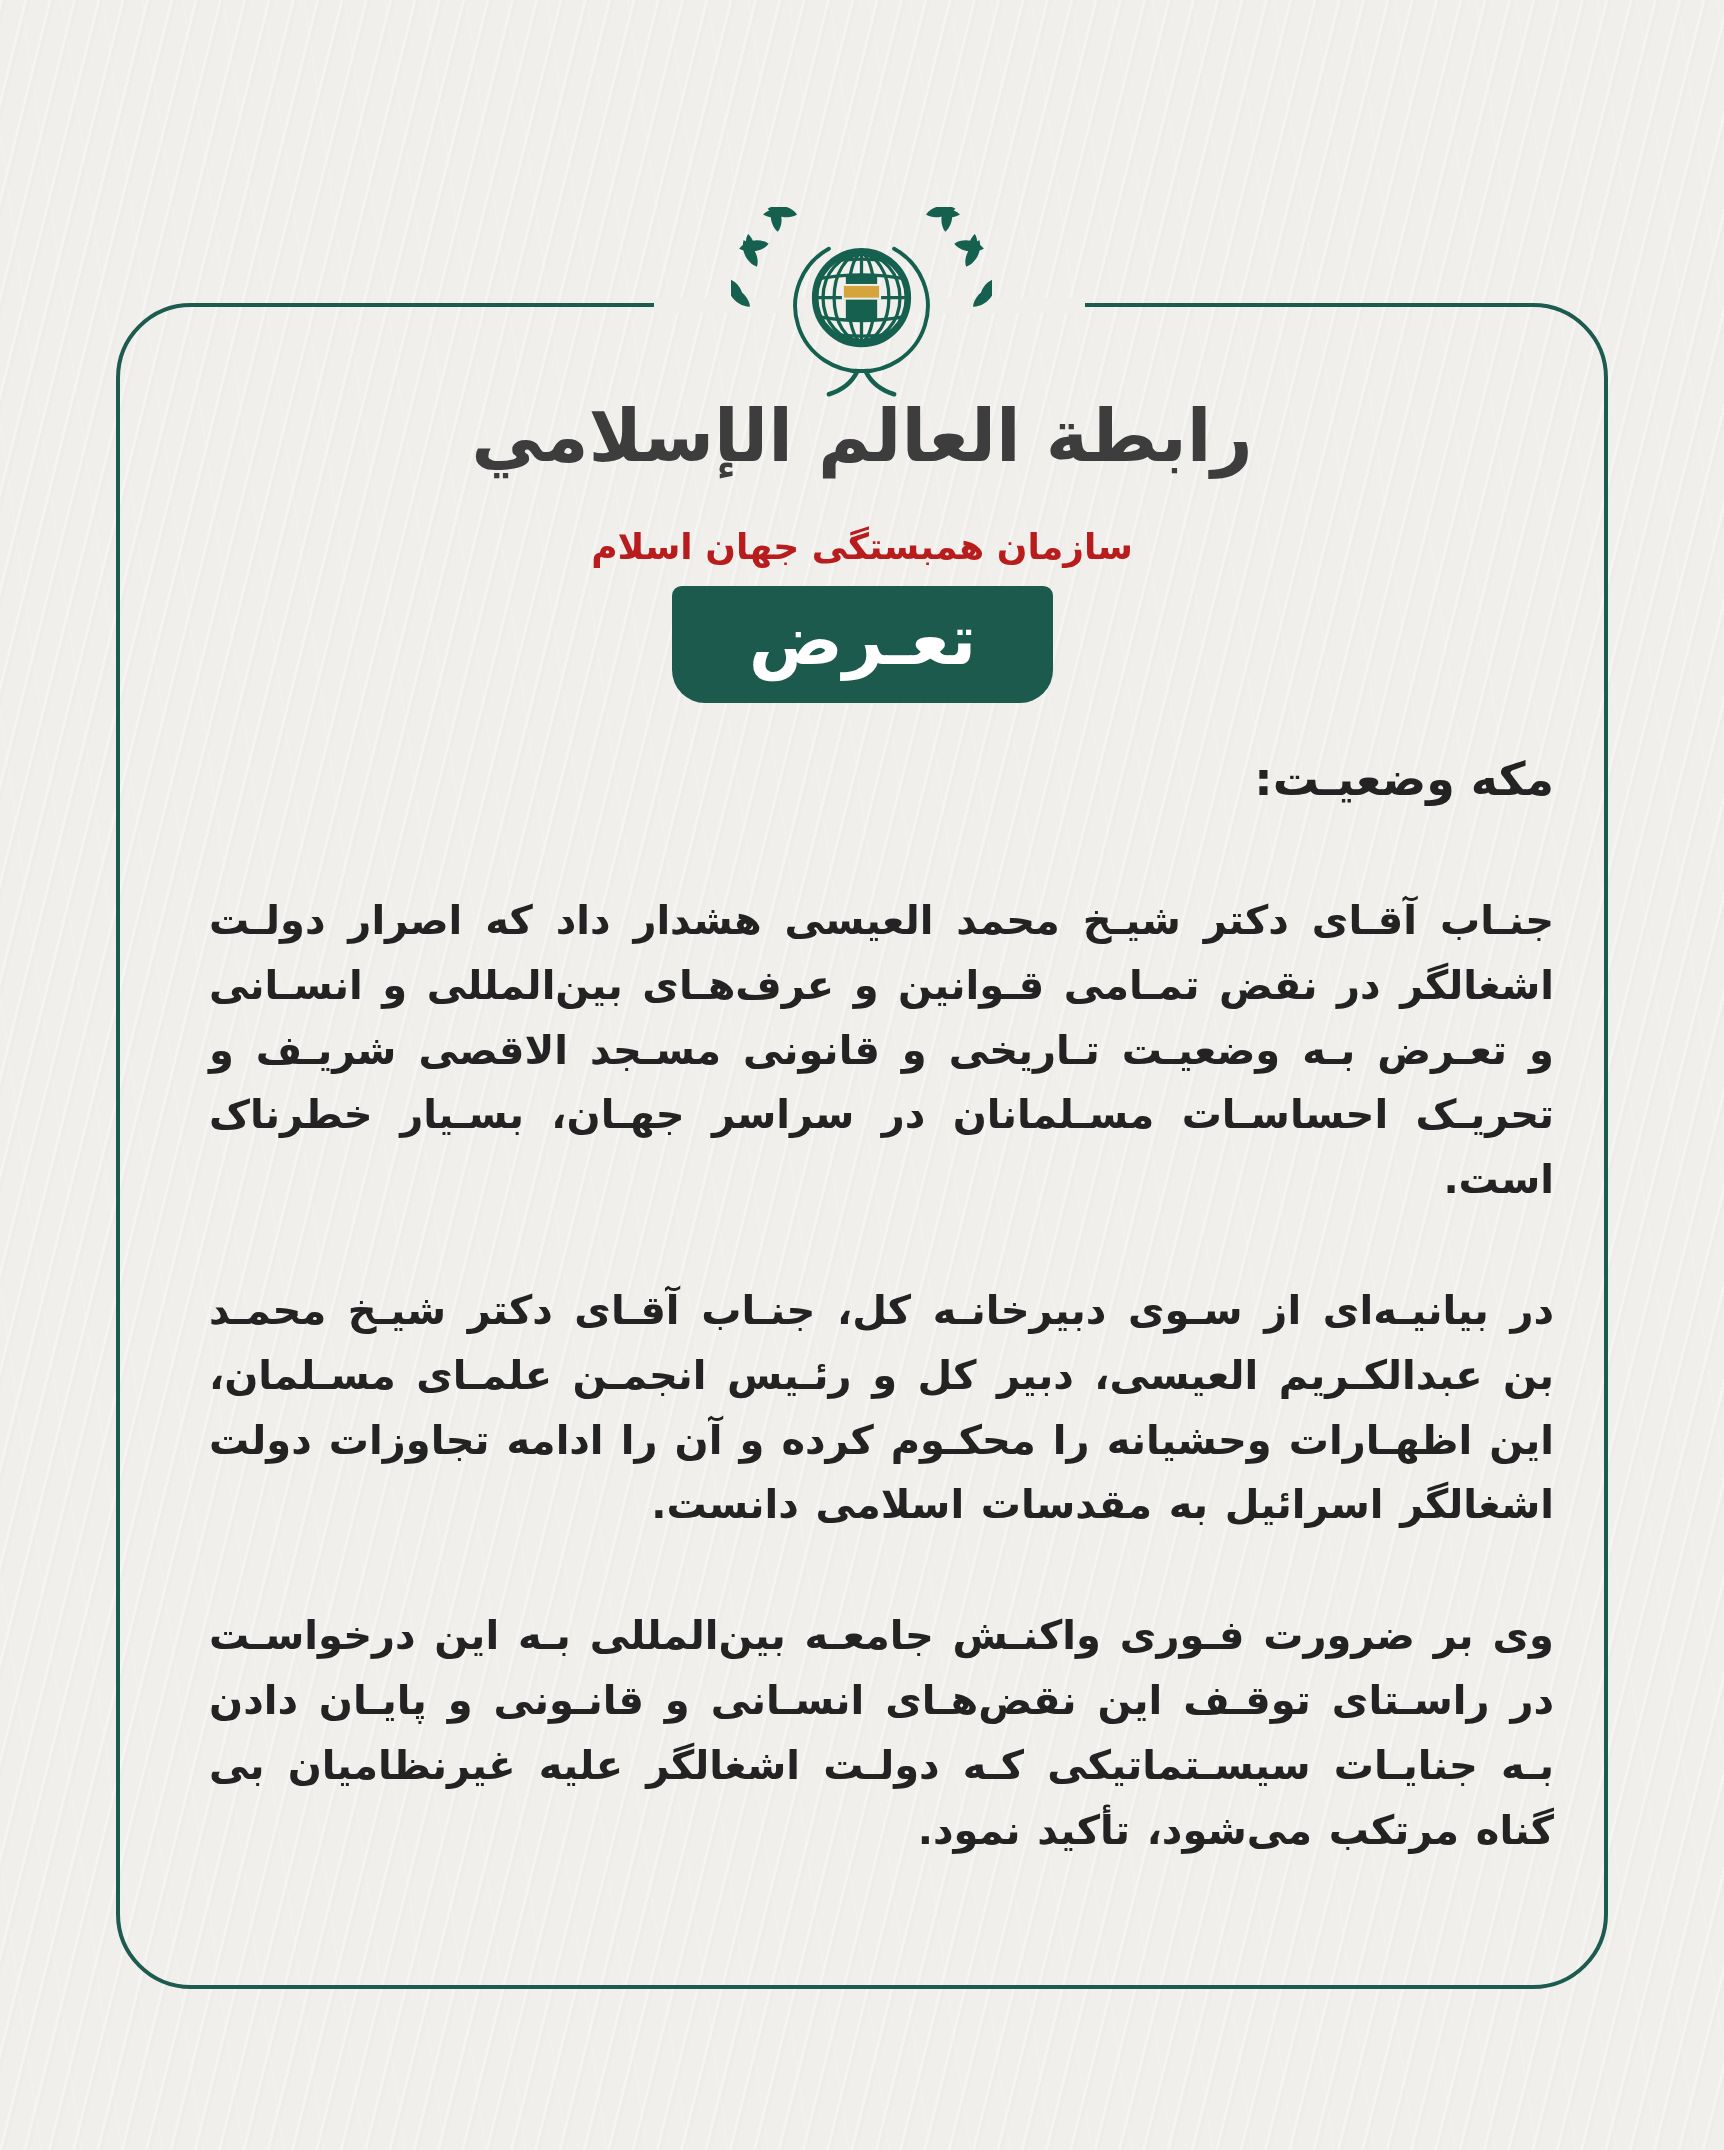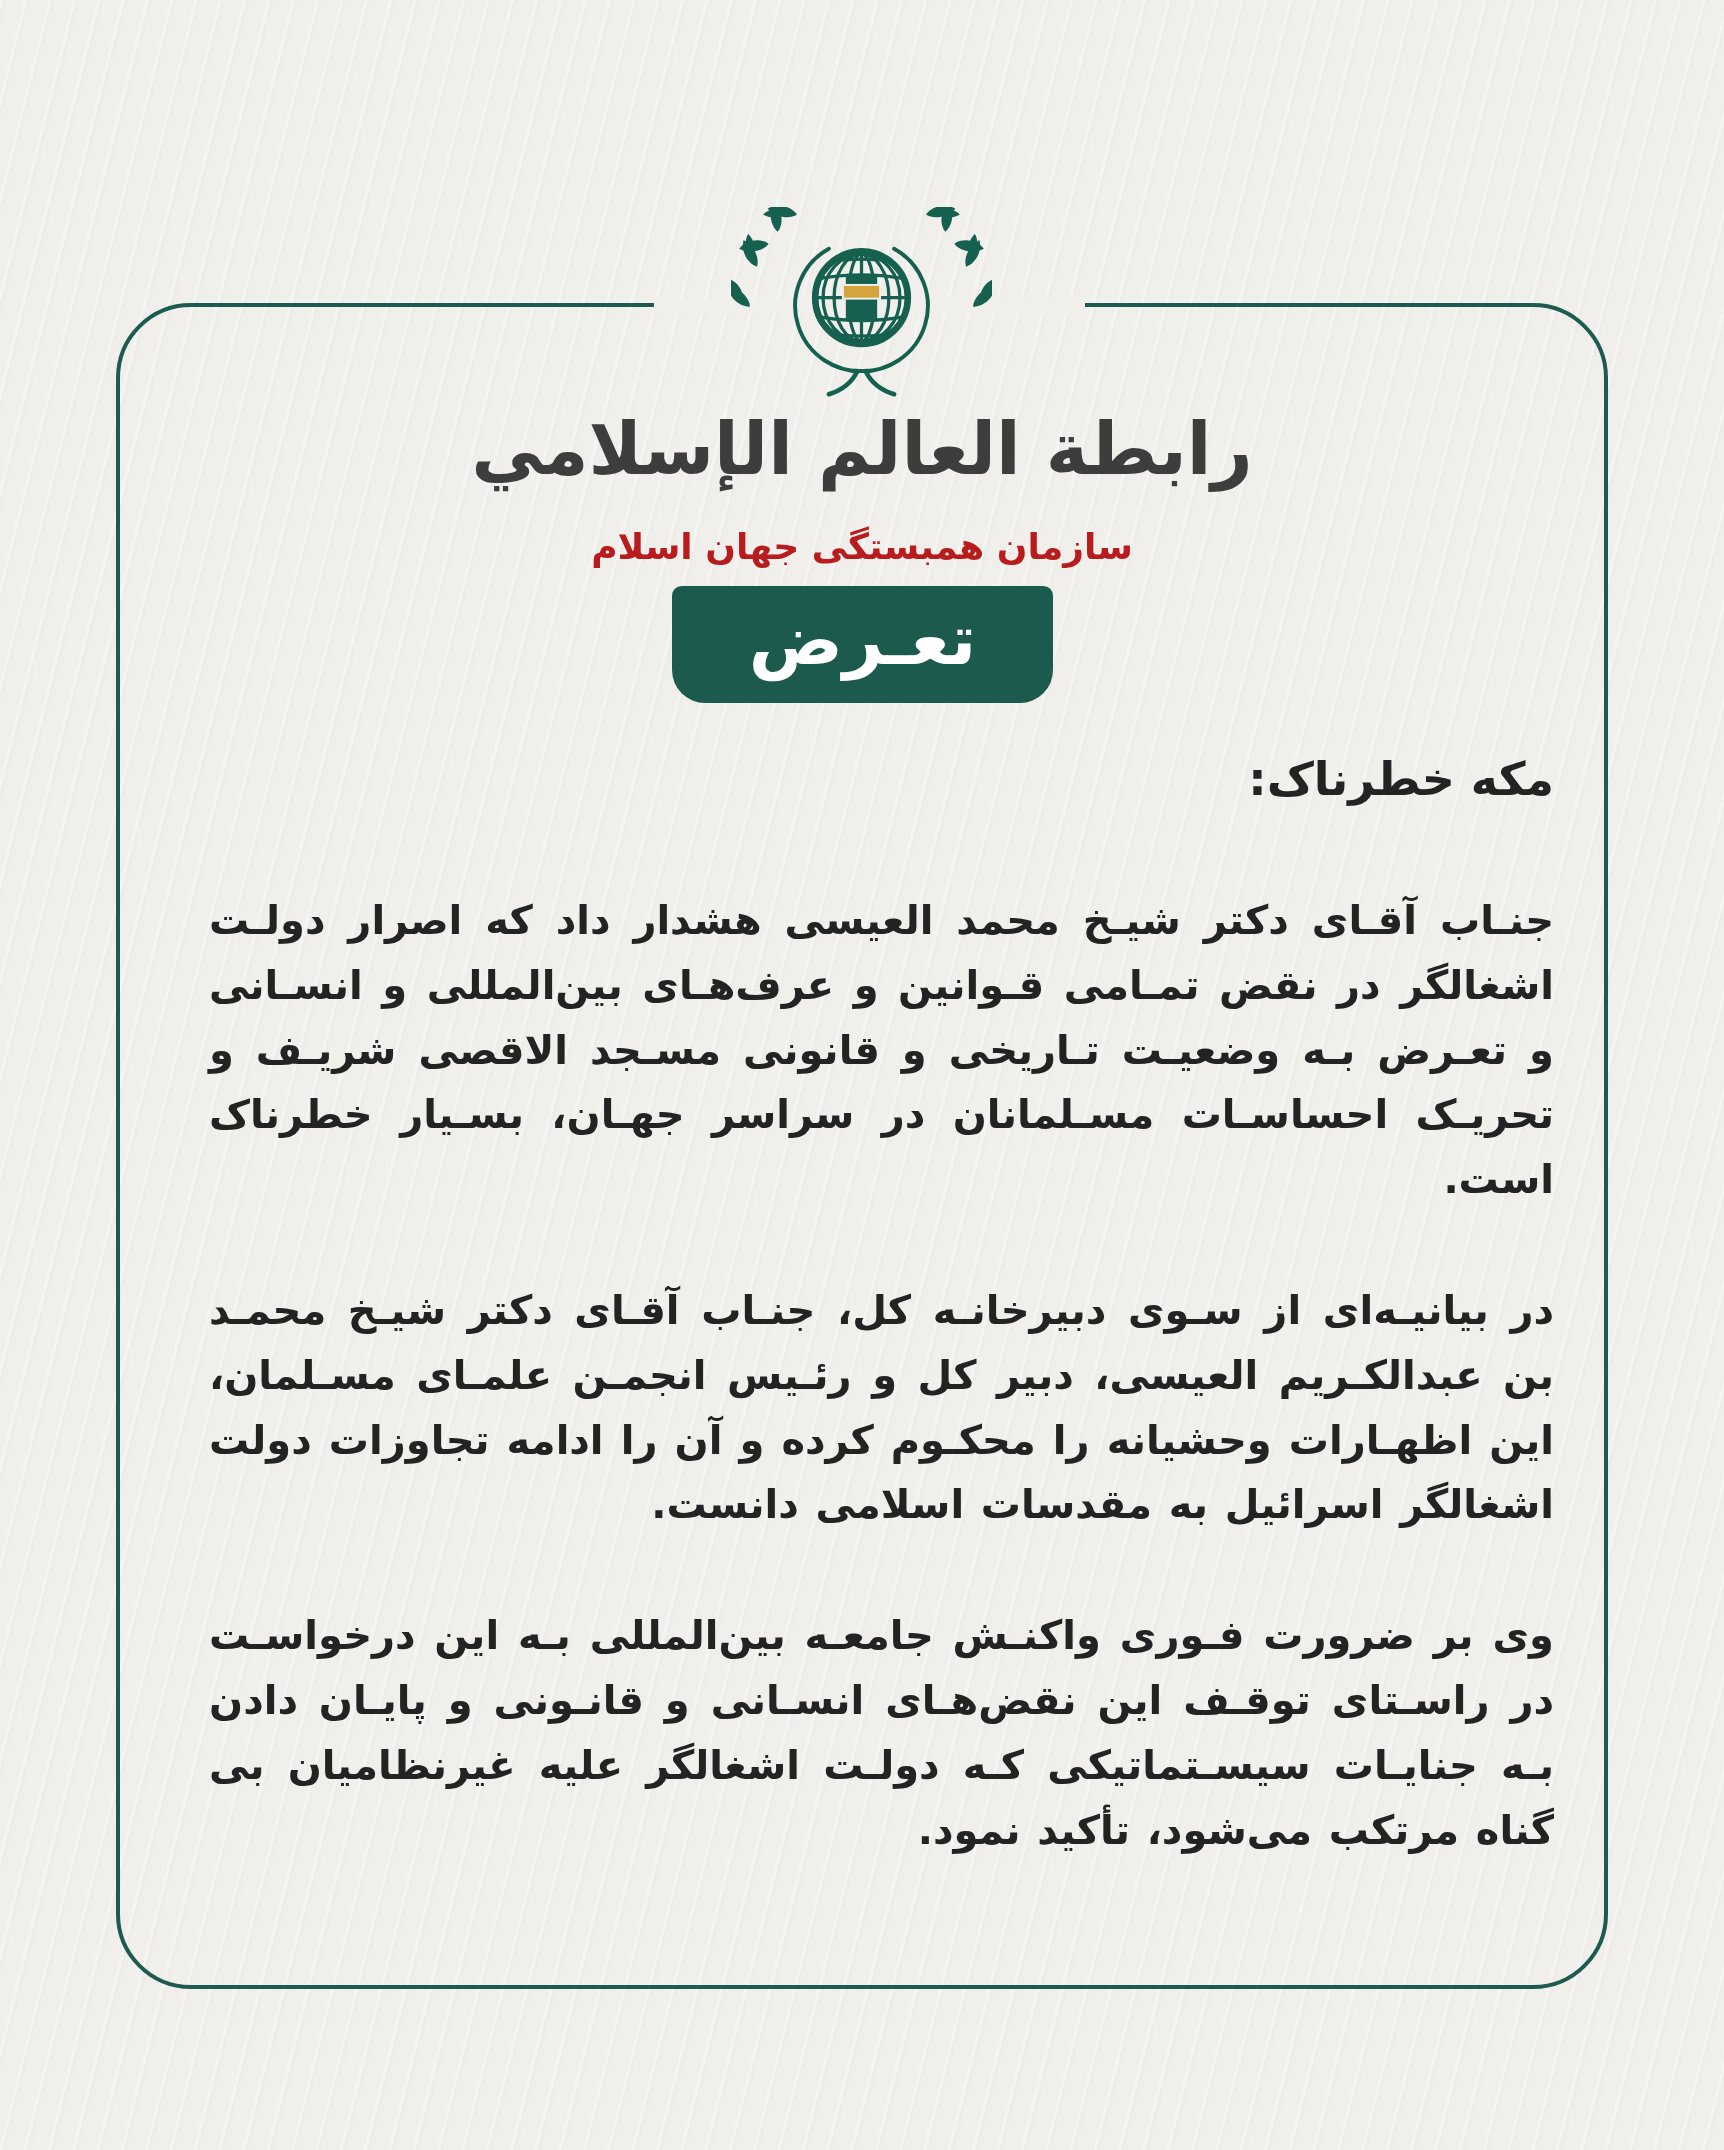"رابطة العالم الإسلامي" .calligraphy { top: 412px -> 399px }
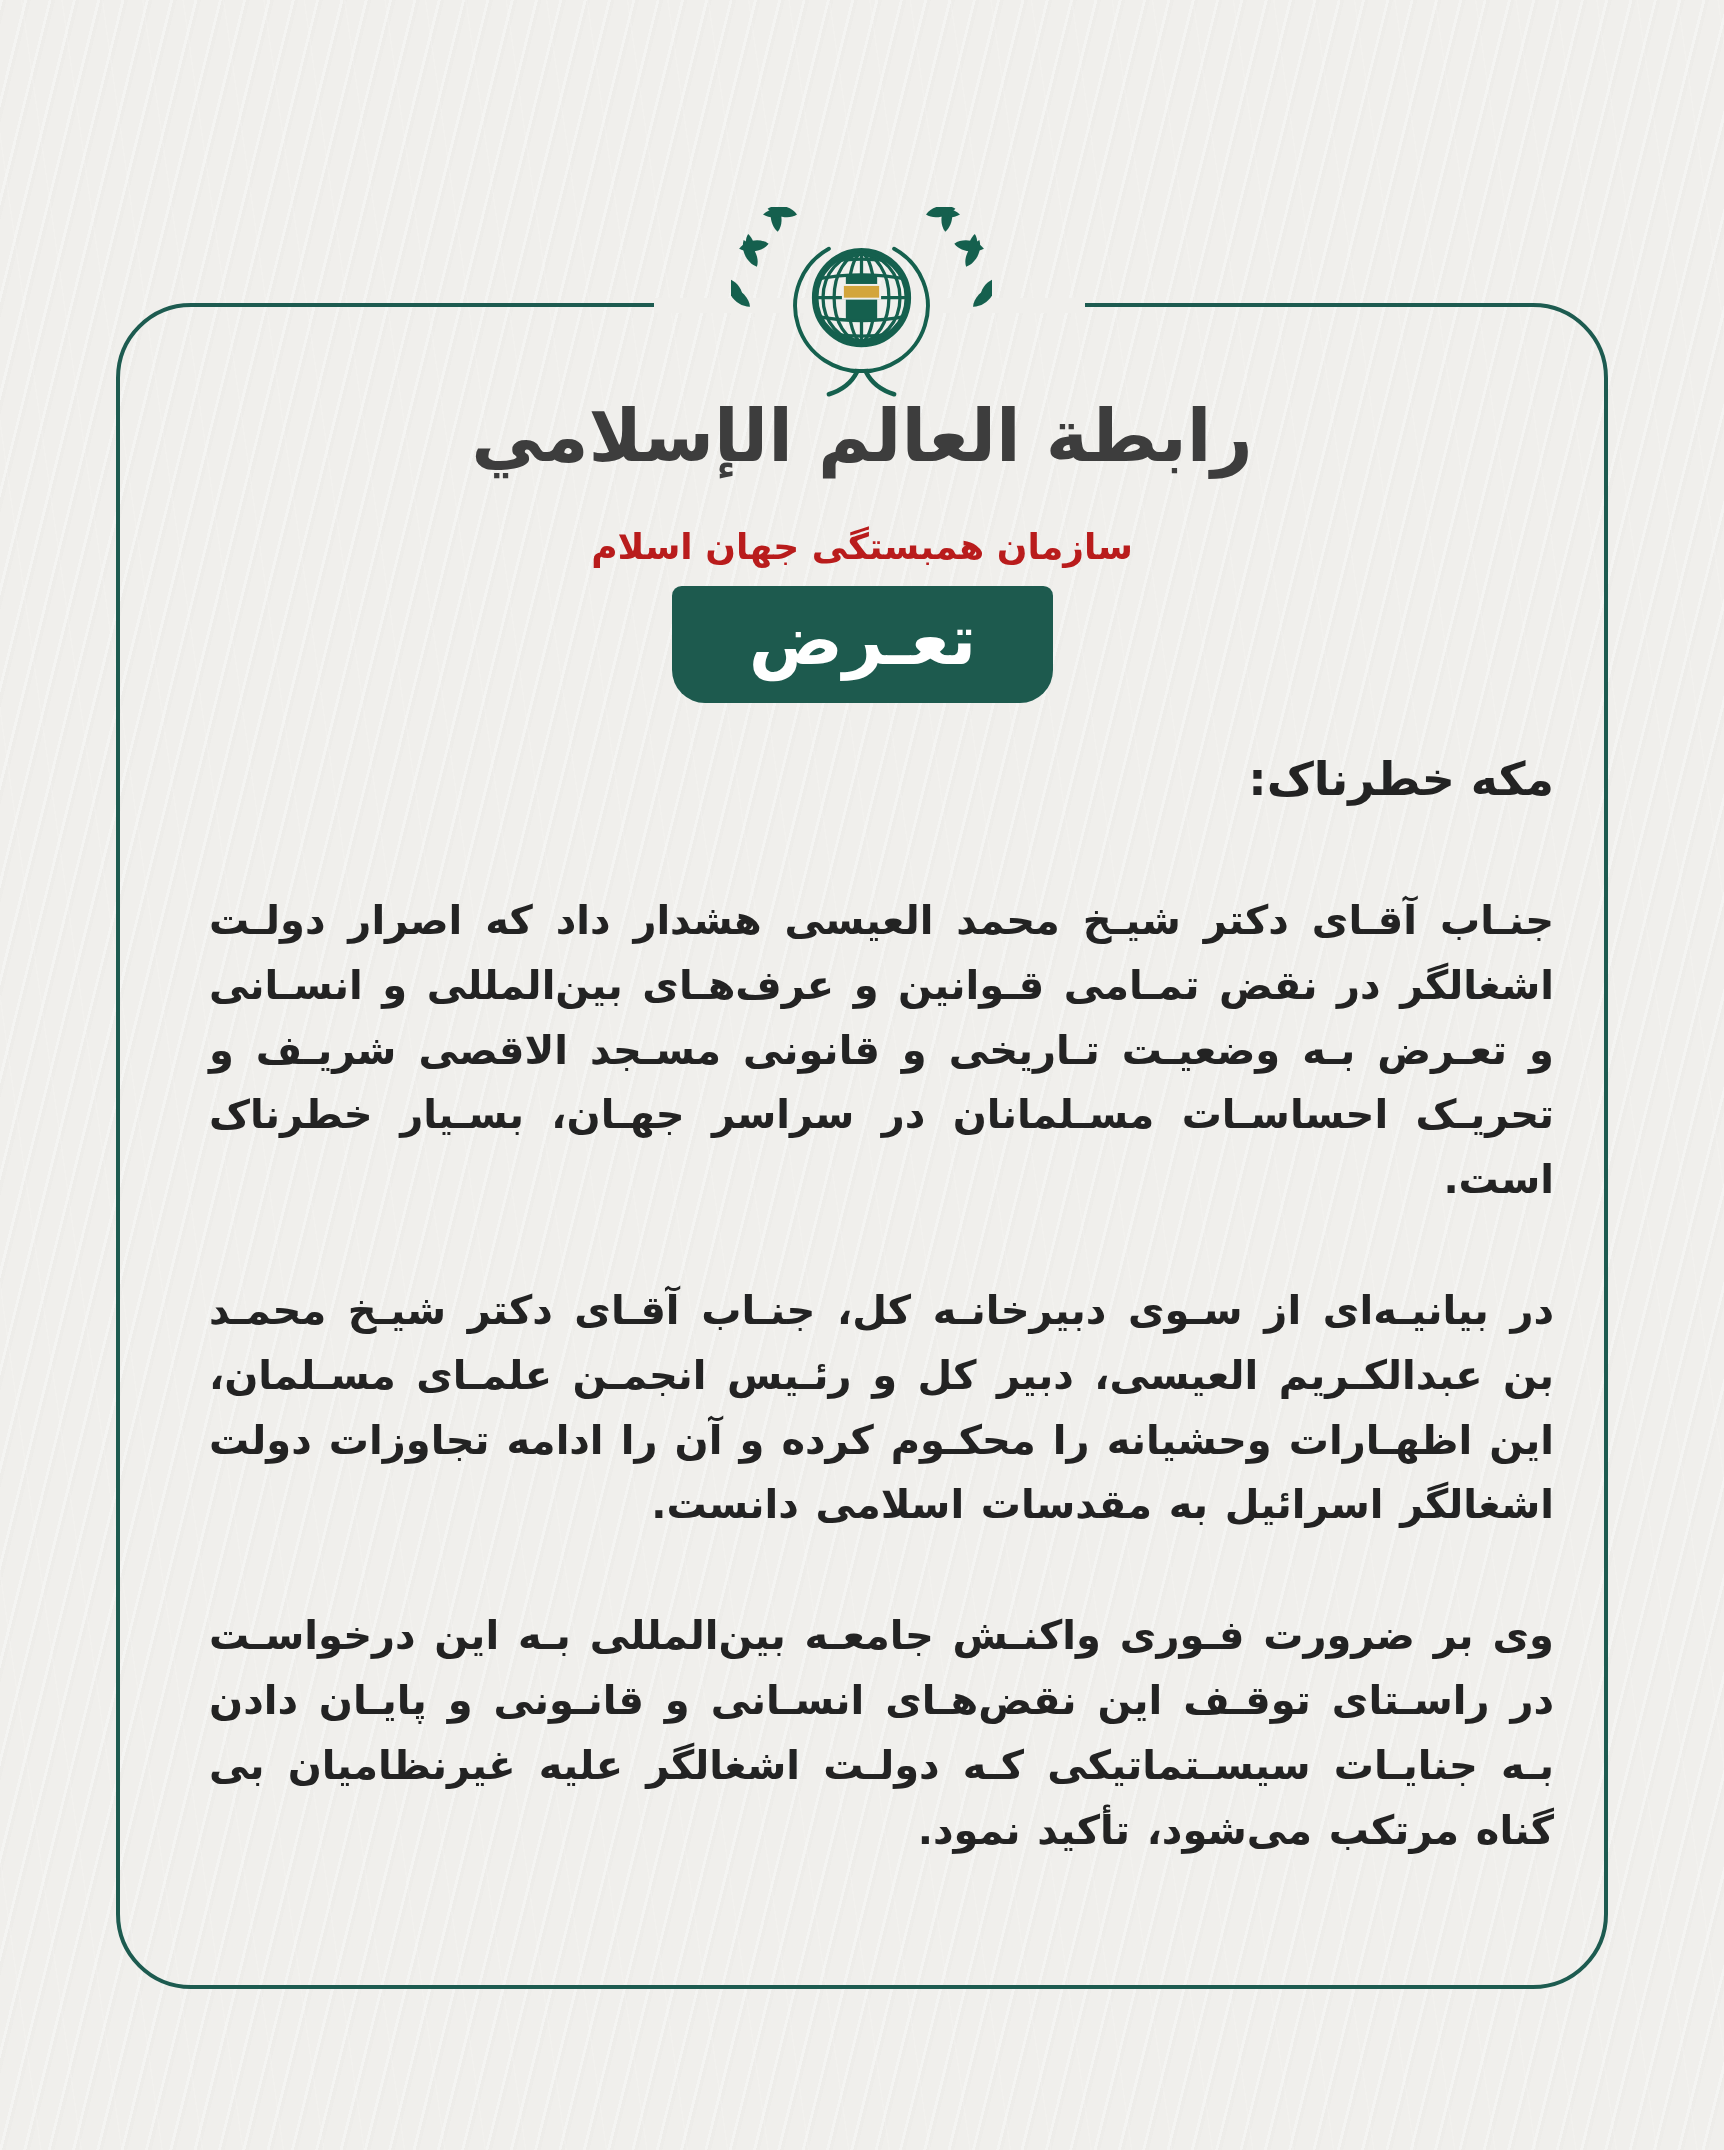"مکه خطرناک:" h2.dateline { text: خطرناک -> وضعیـت }
